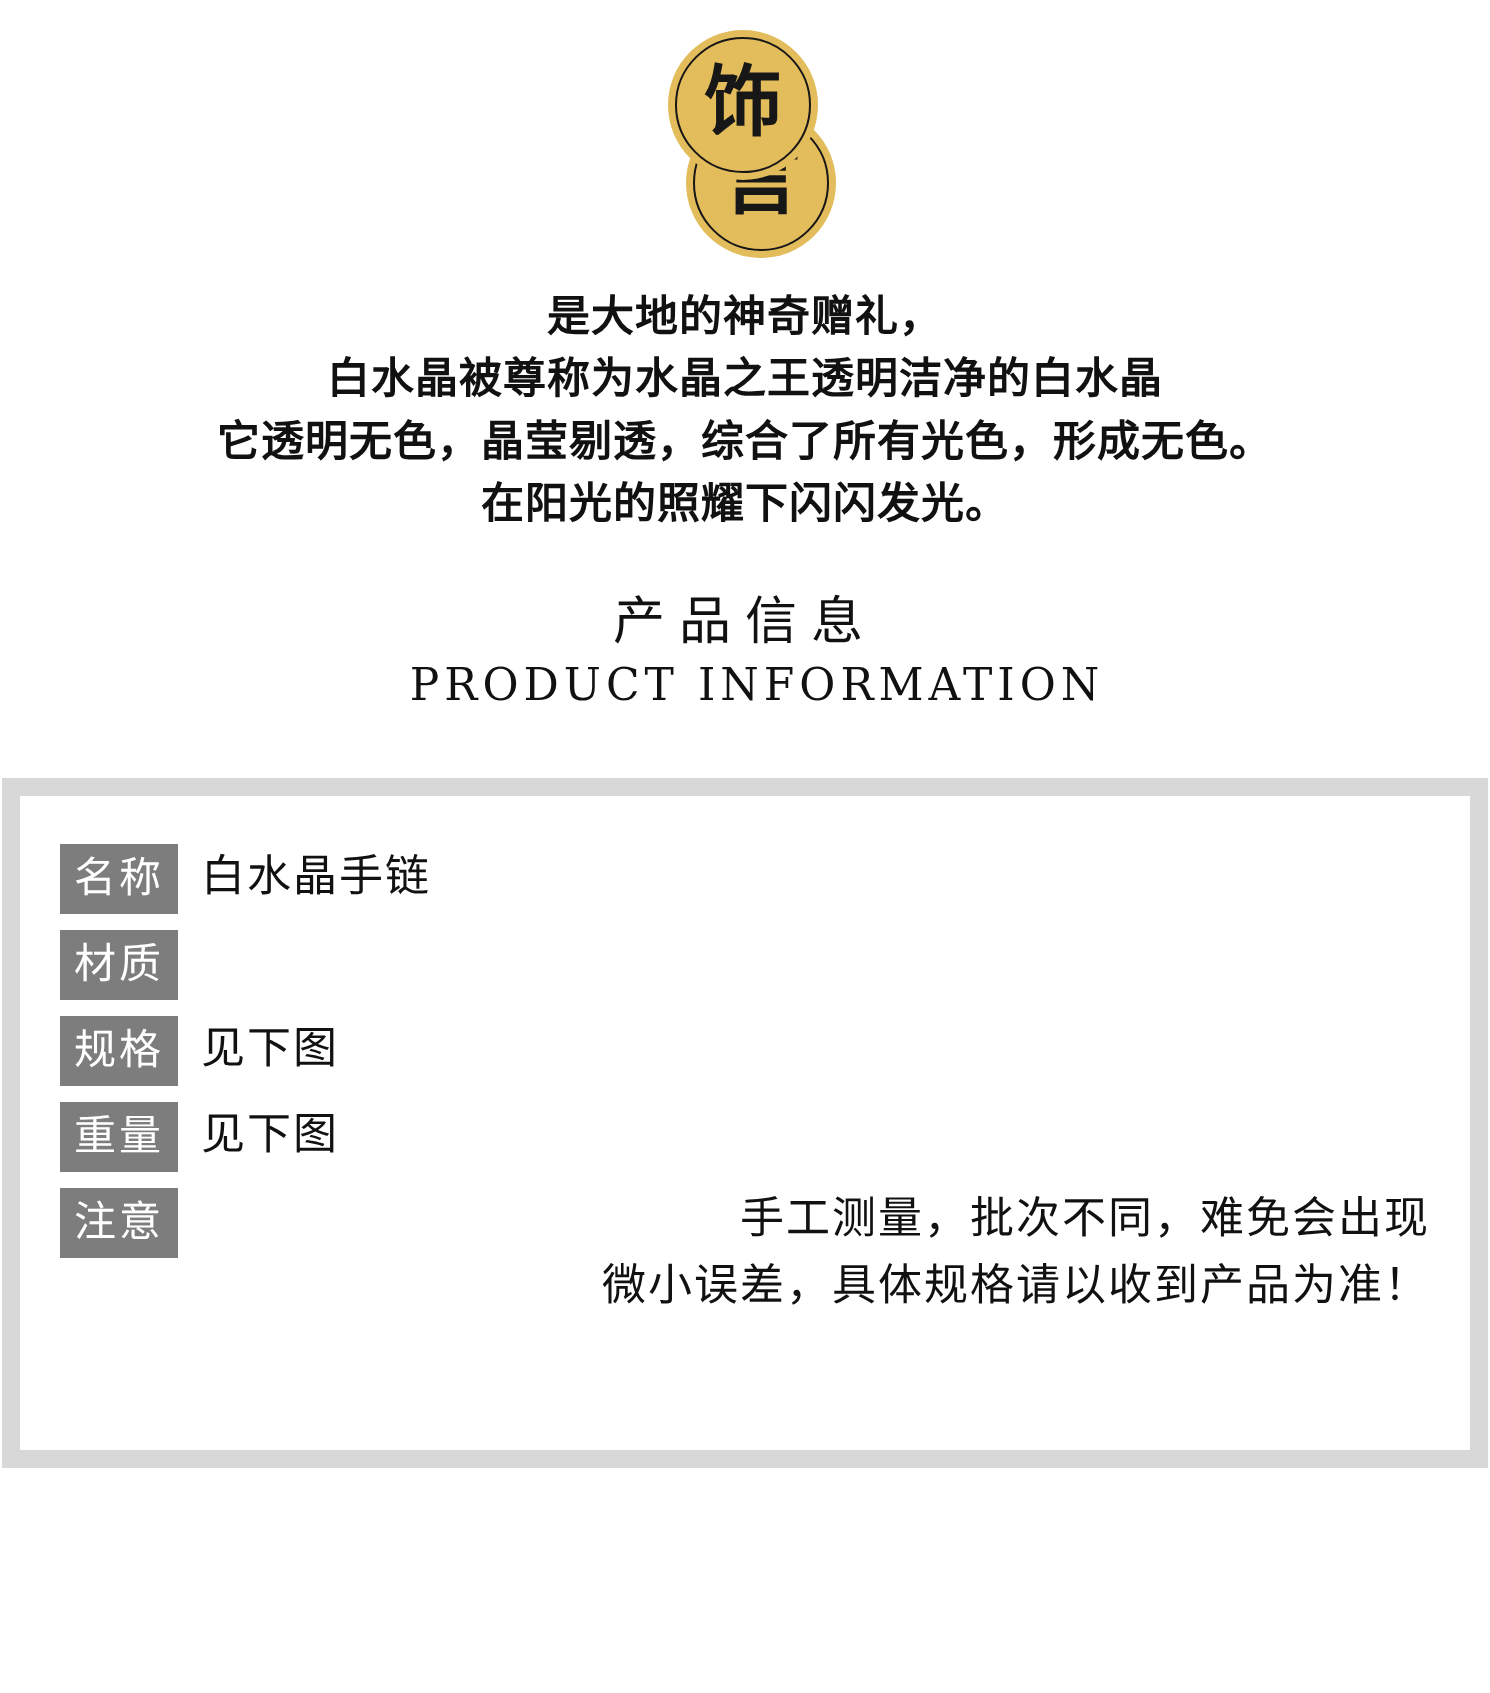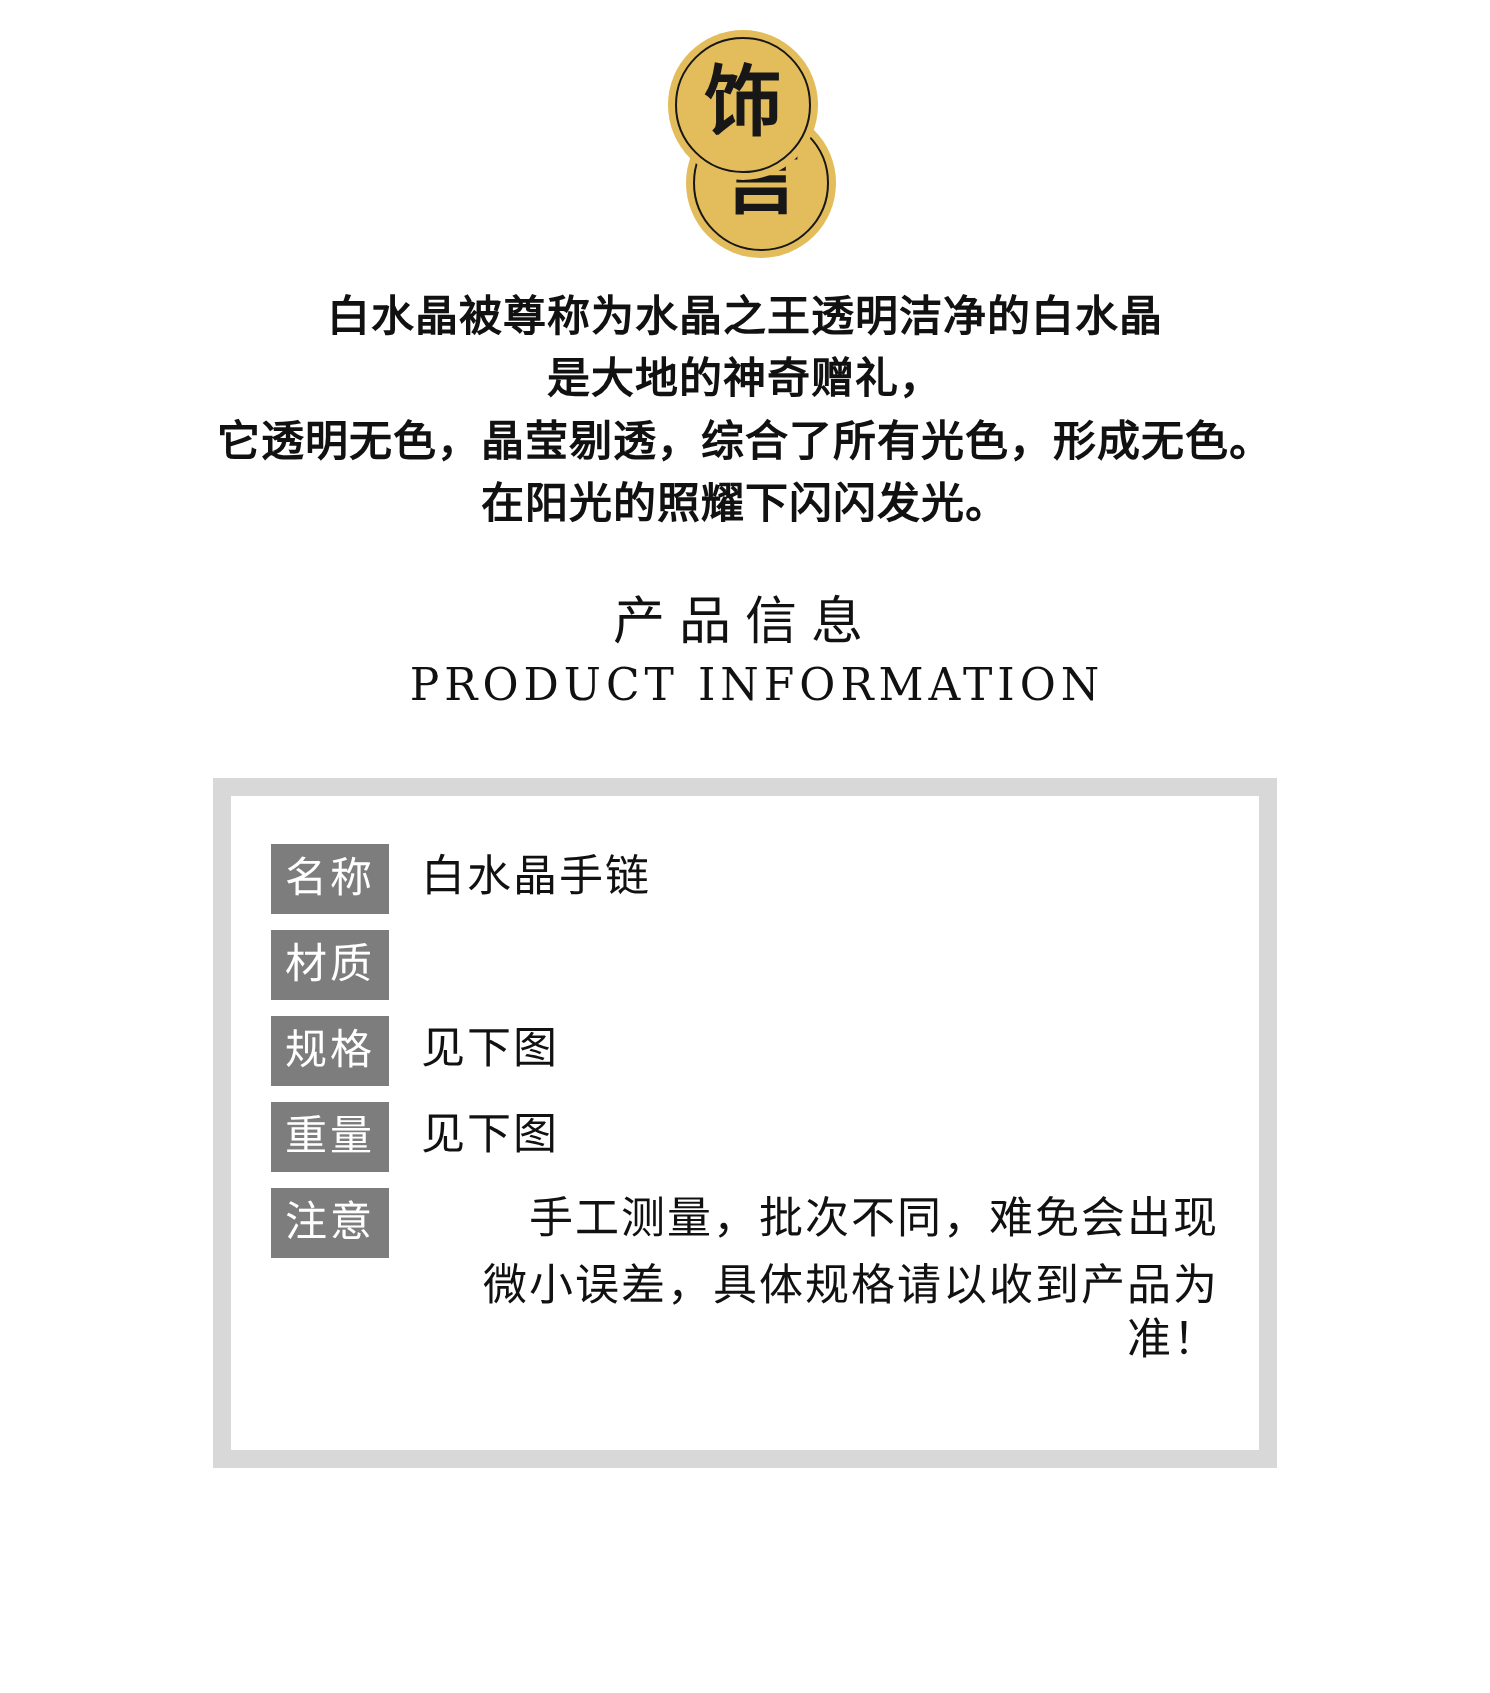"白水晶被尊称为水晶之王透明洁净的白水晶" span.line { order: before "是大地的神奇赠礼，" -> after "是大地的神奇赠礼，" }
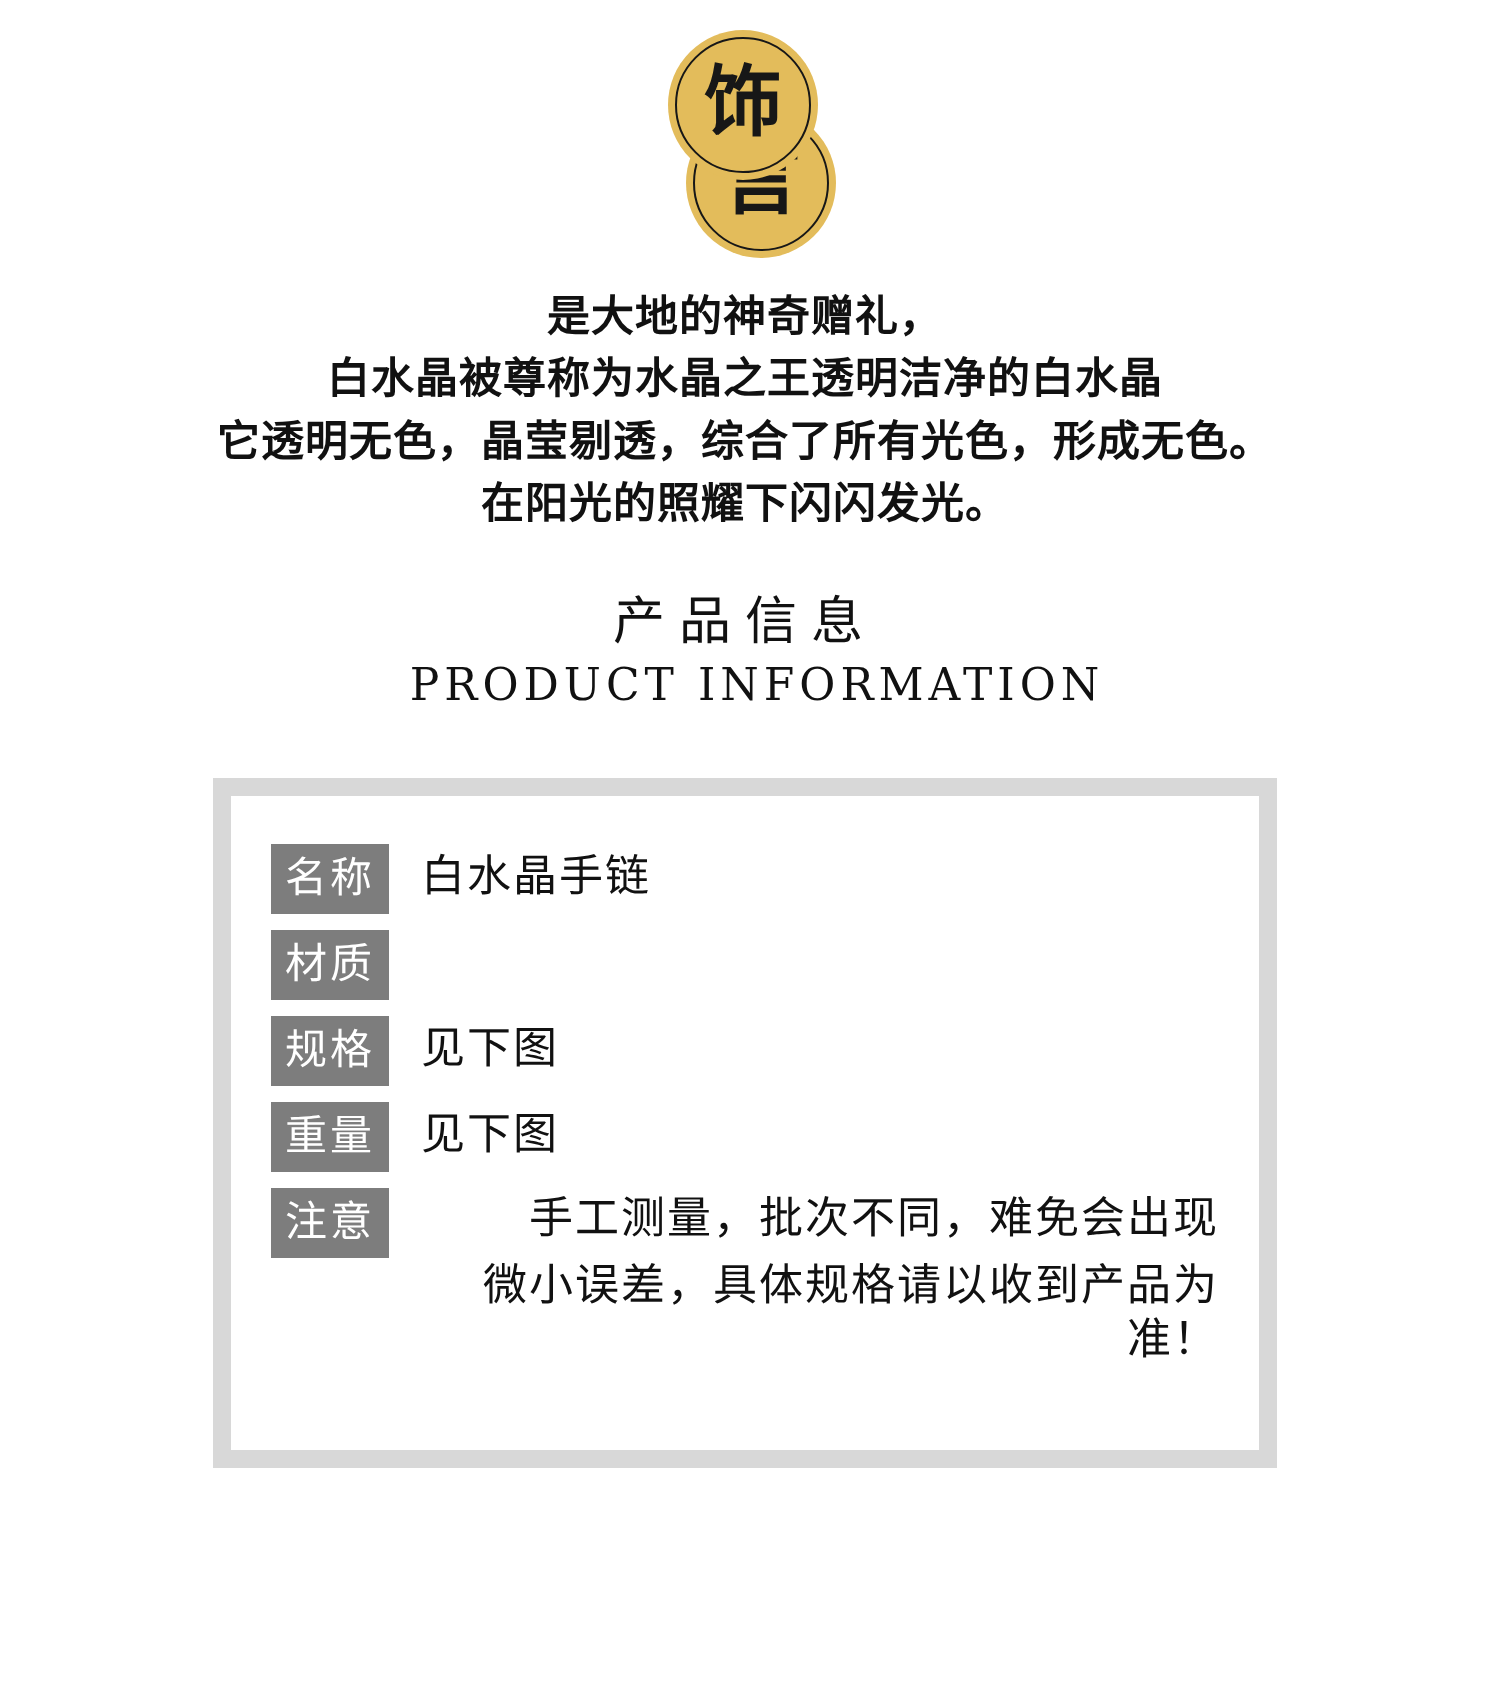"名称" .info-panel { width: 1064px -> 1486px }
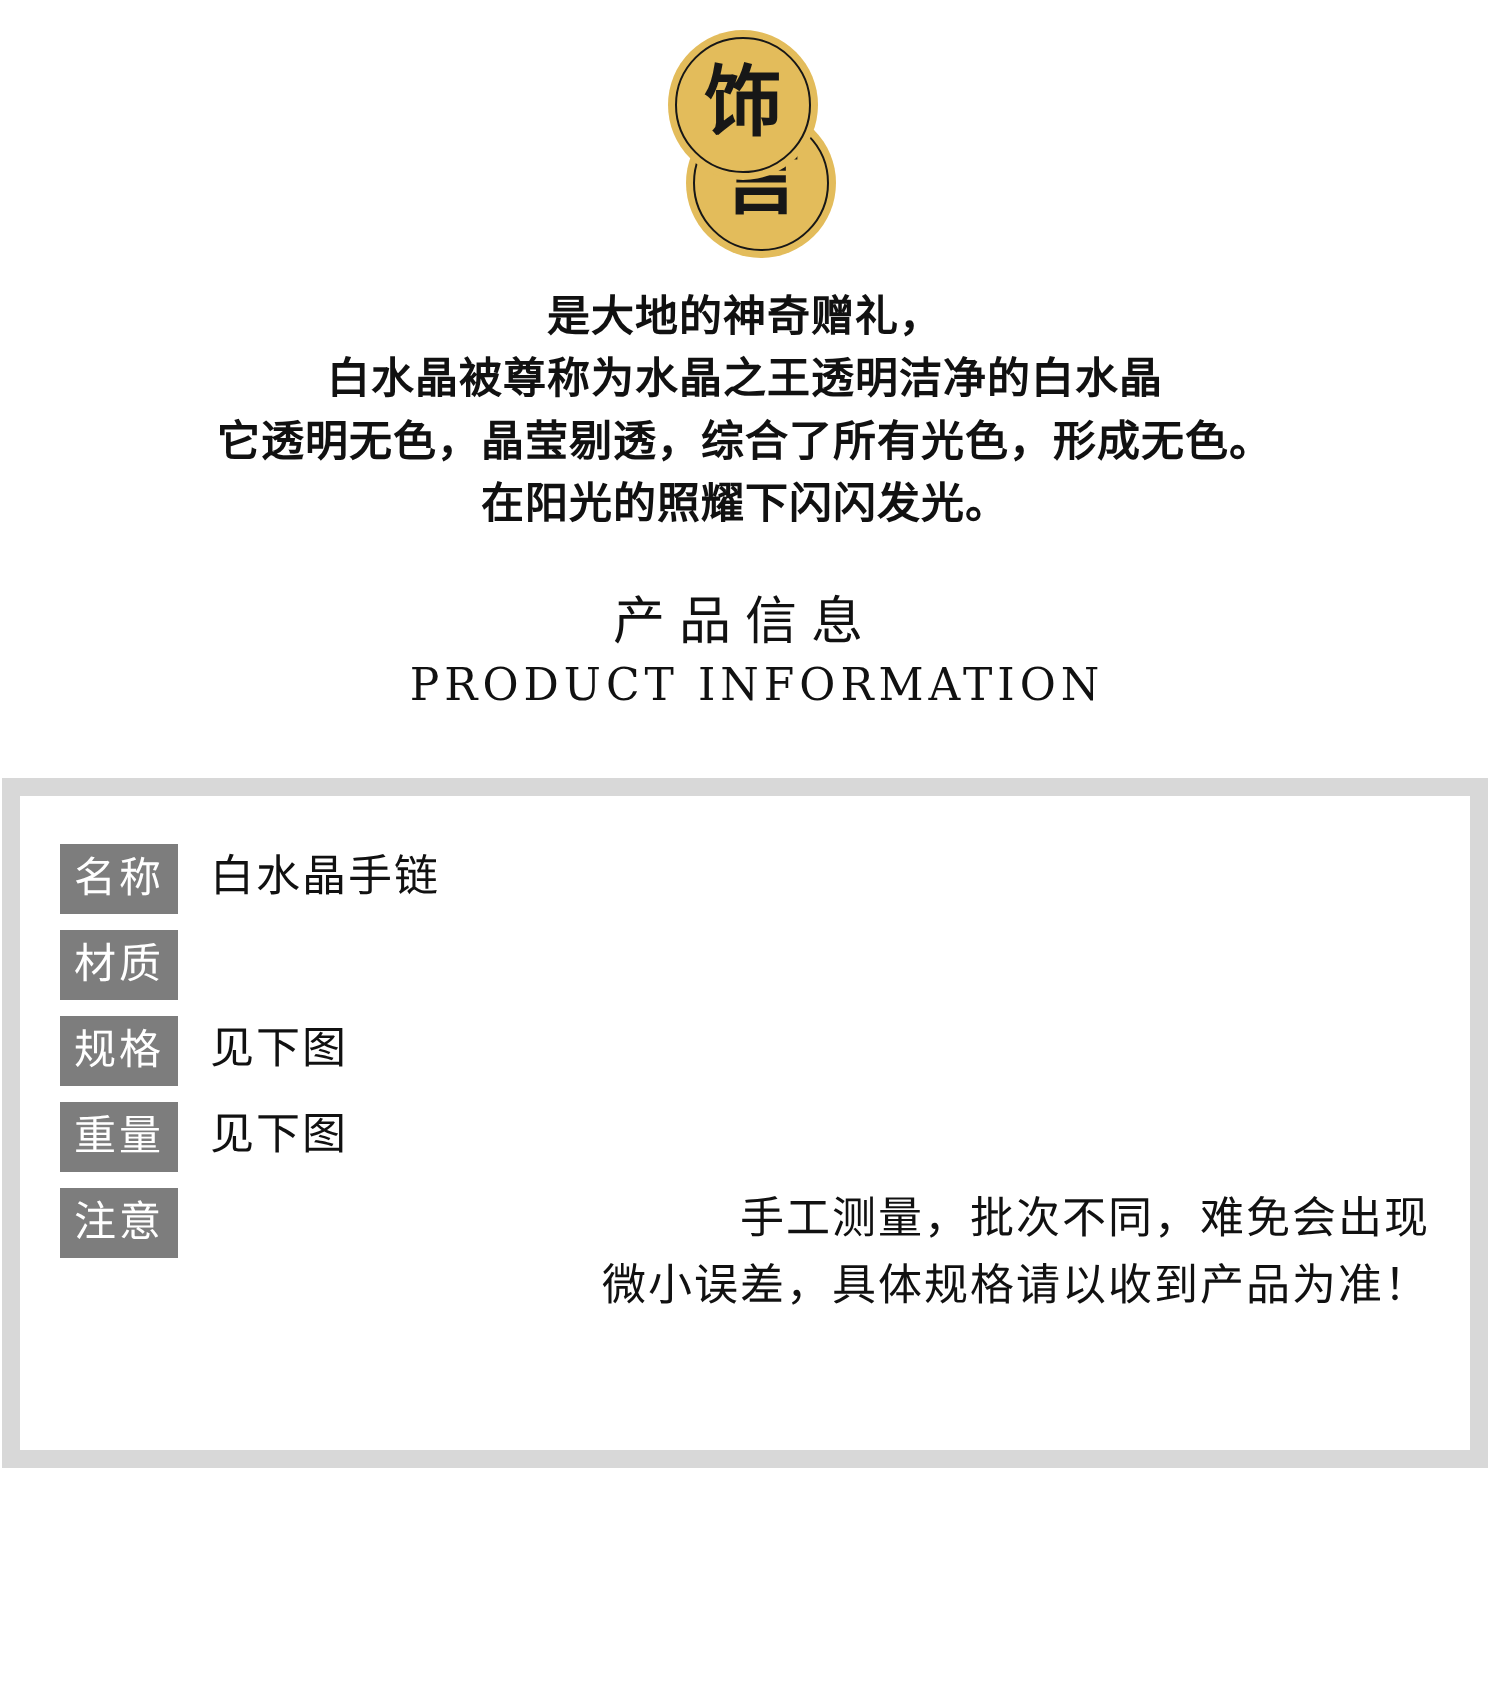"白水晶手链" .info-value { padding-left: 32px -> 23px }
